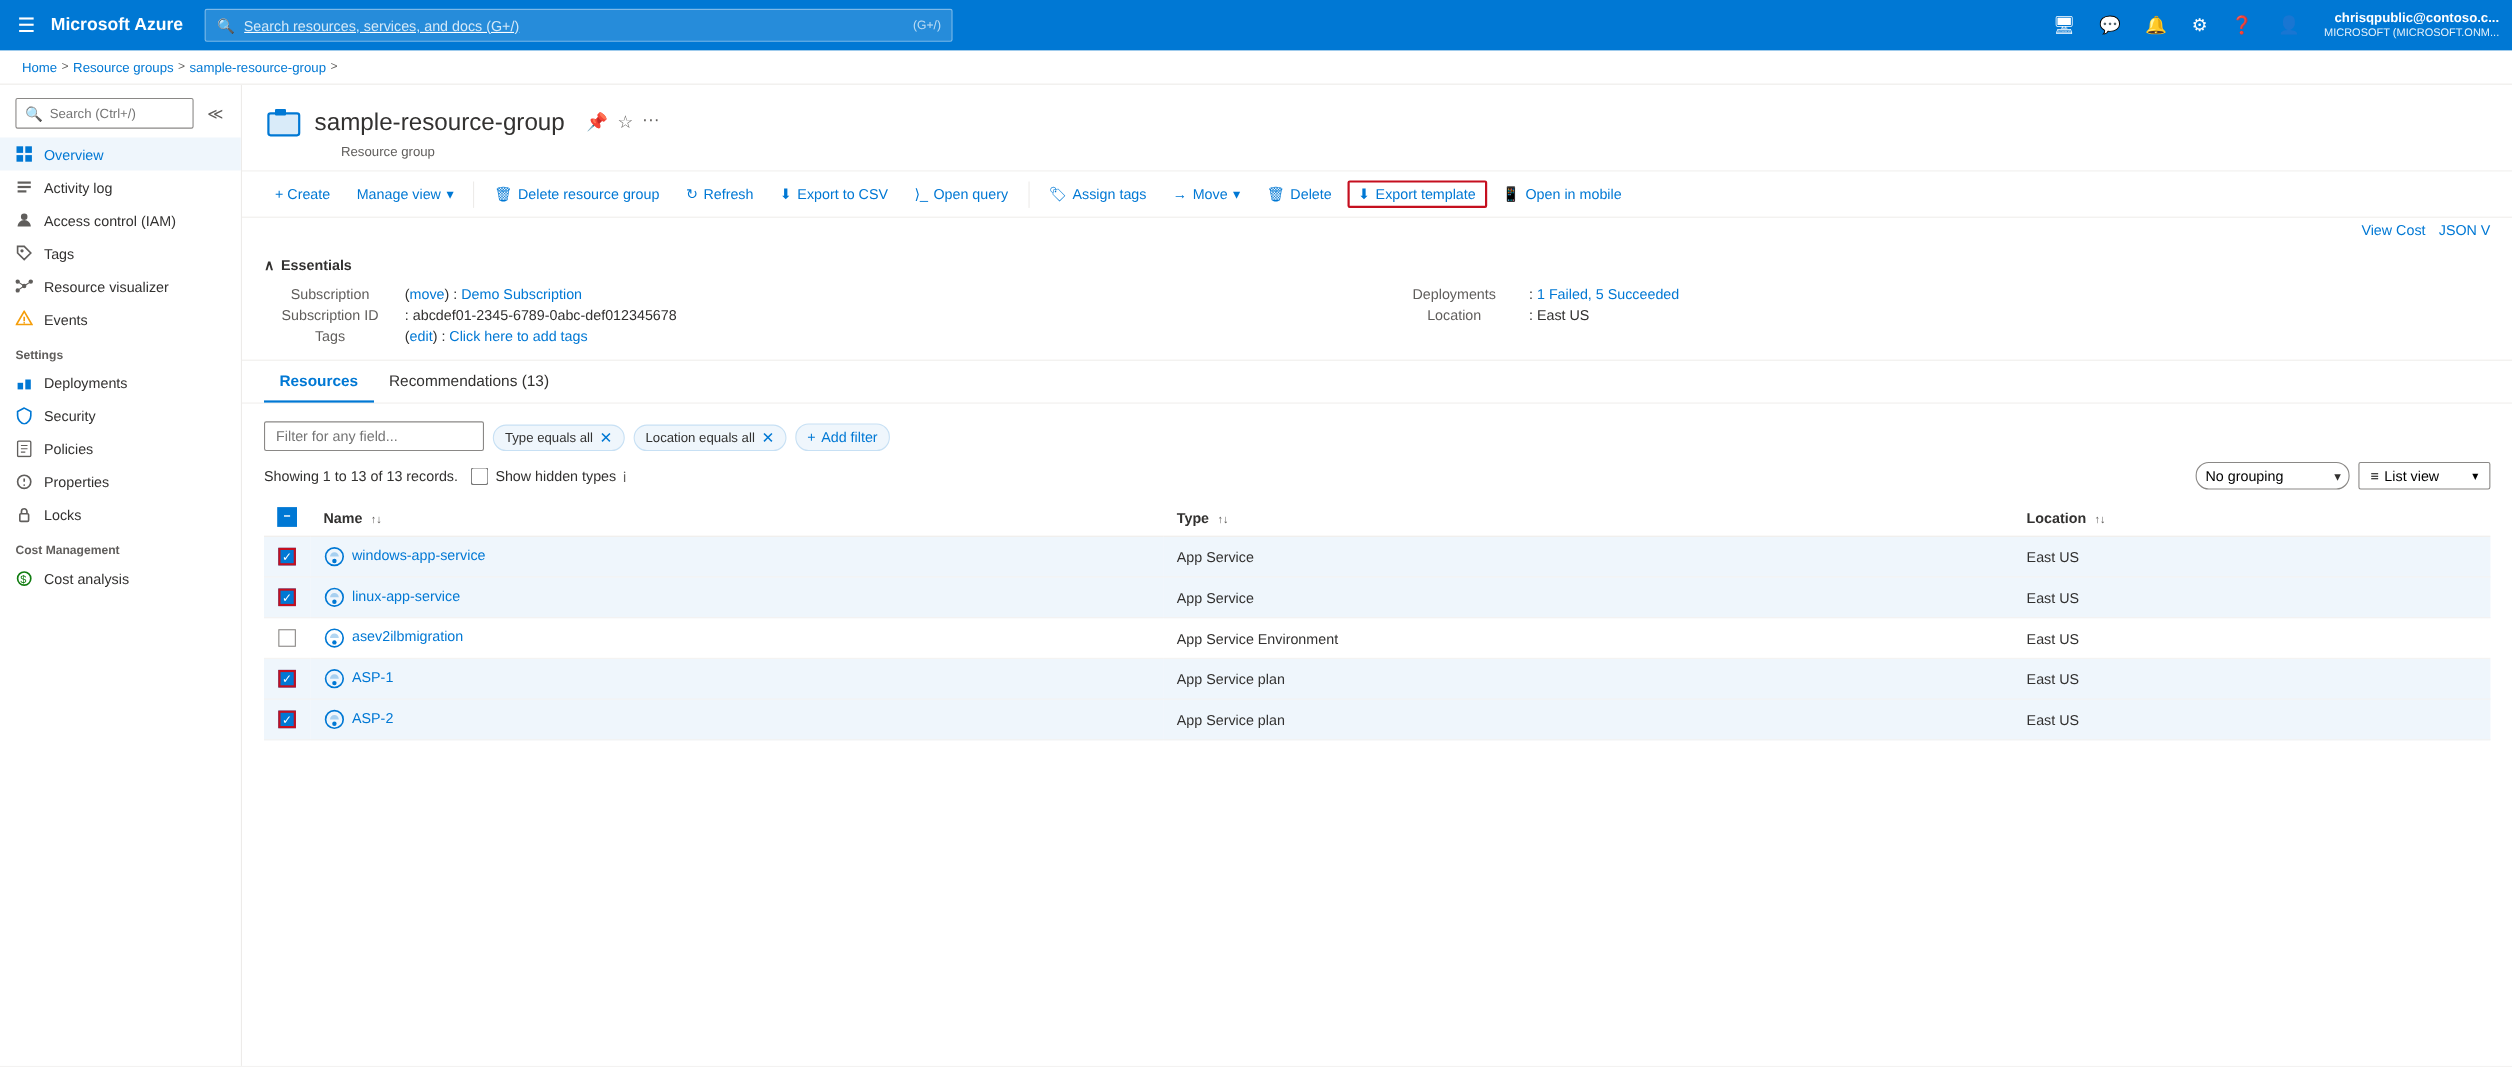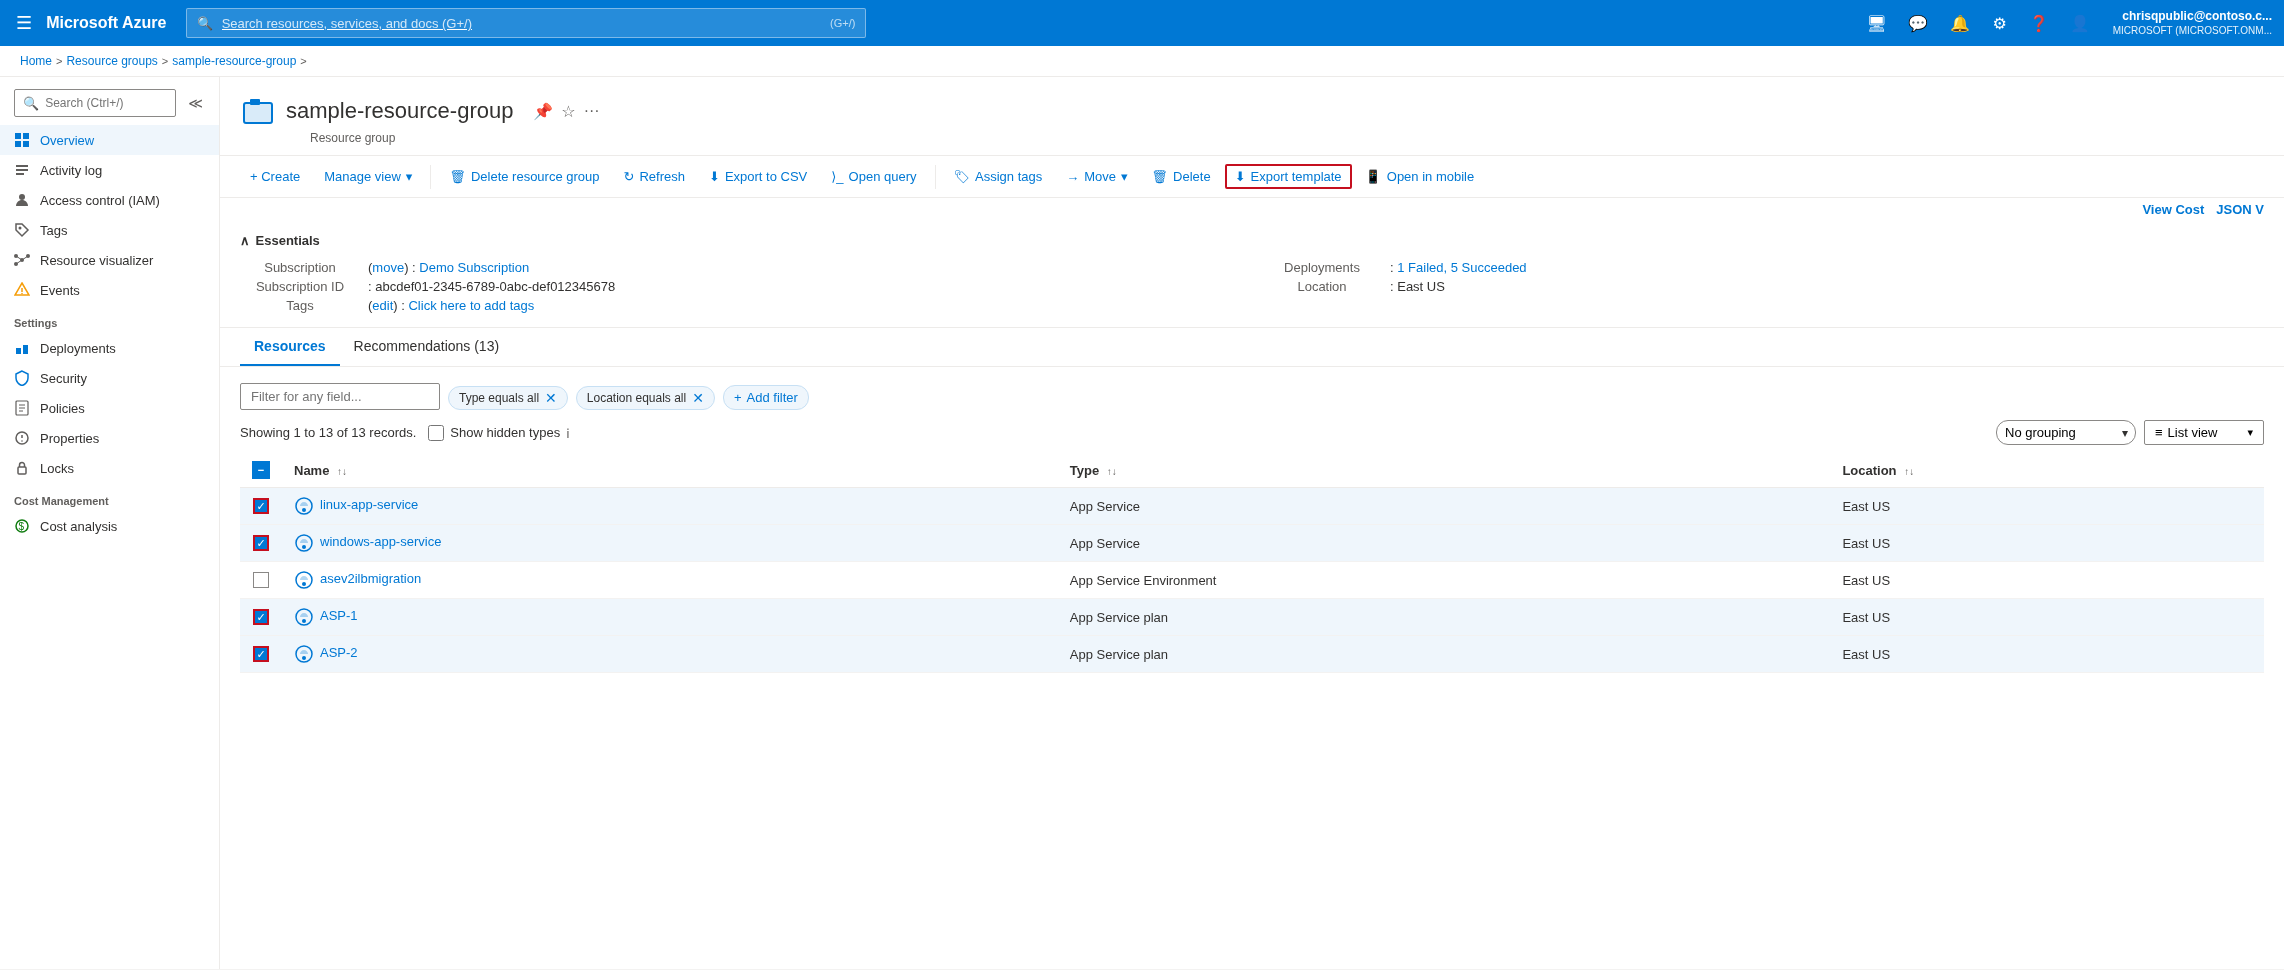"View Cost" .right-actions { font-weight: bold -> none }
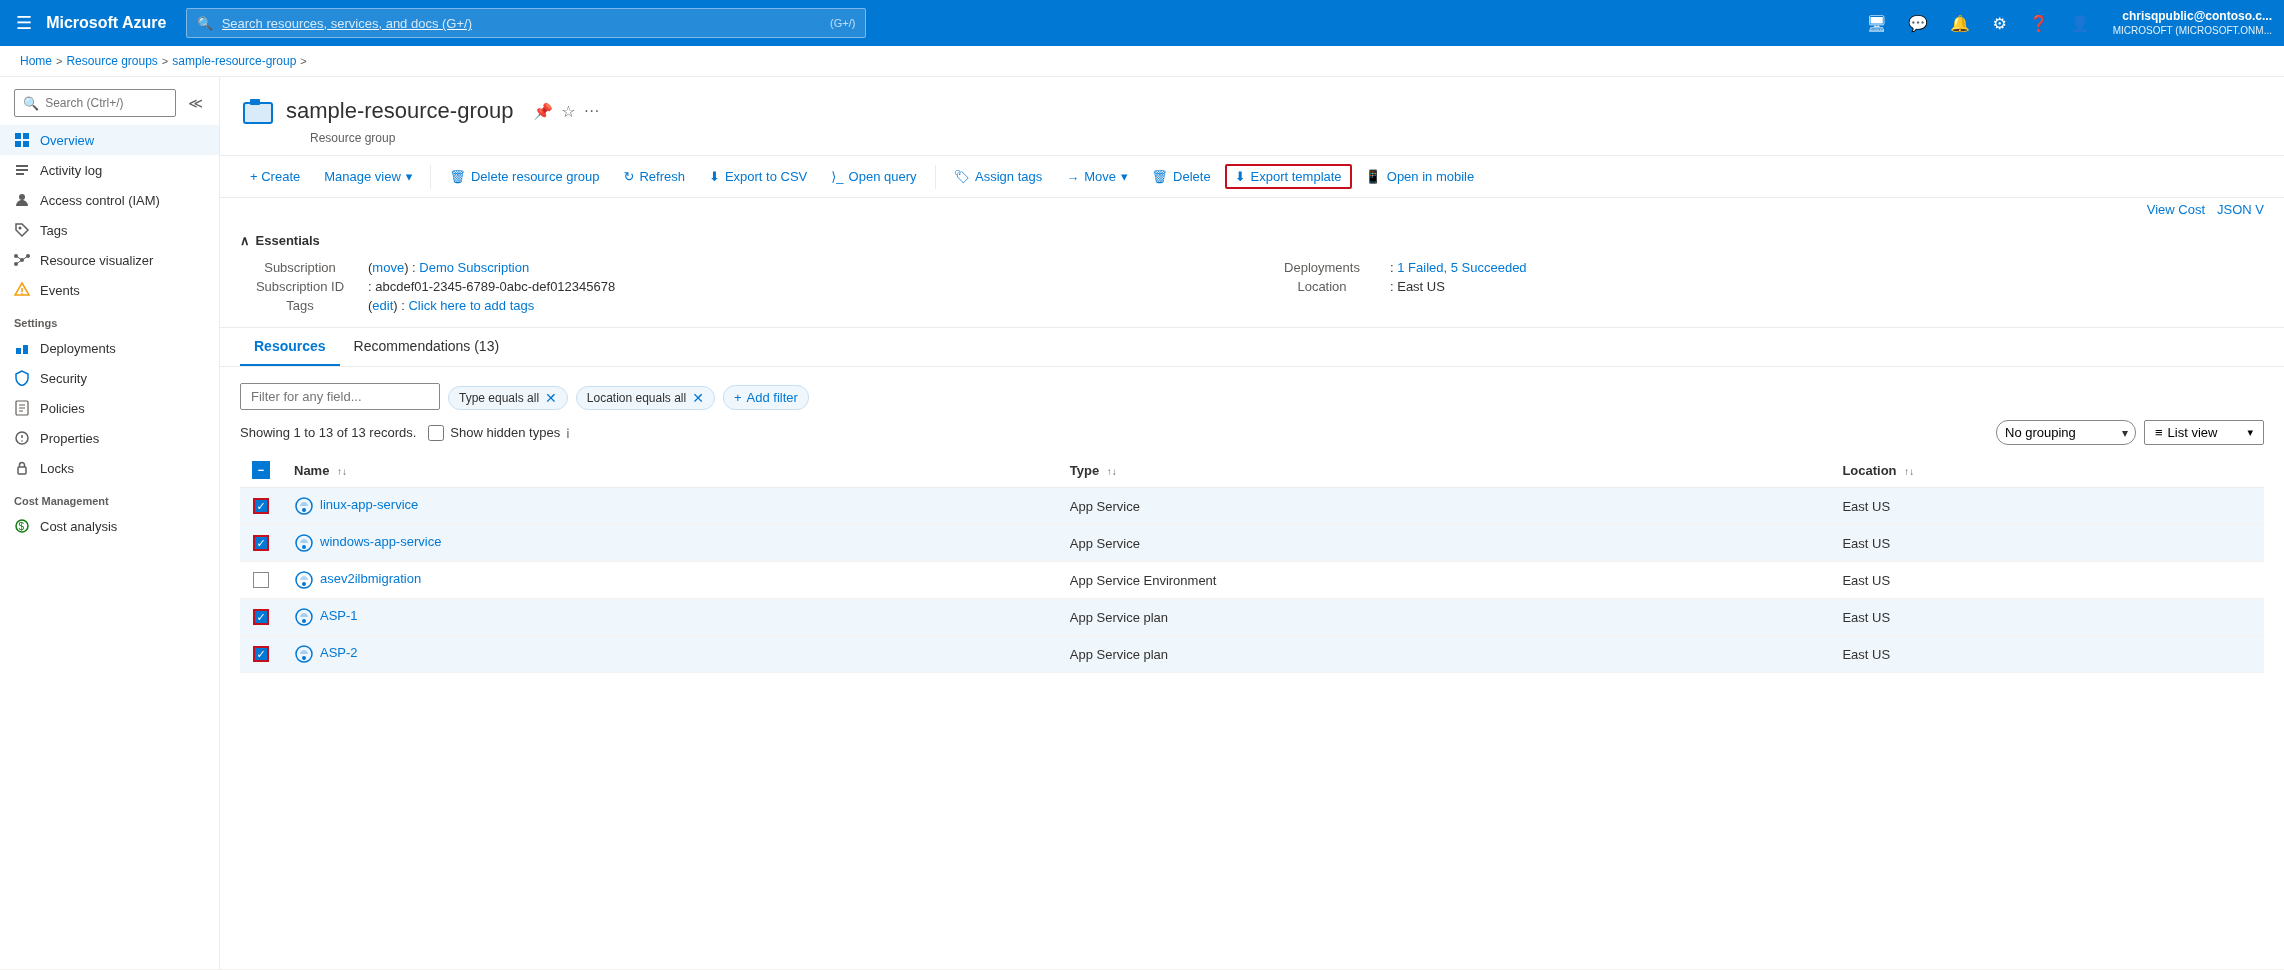"linux-app-service" tr.selected { order: before "windows-app-service" -> after "windows-app-service" }
